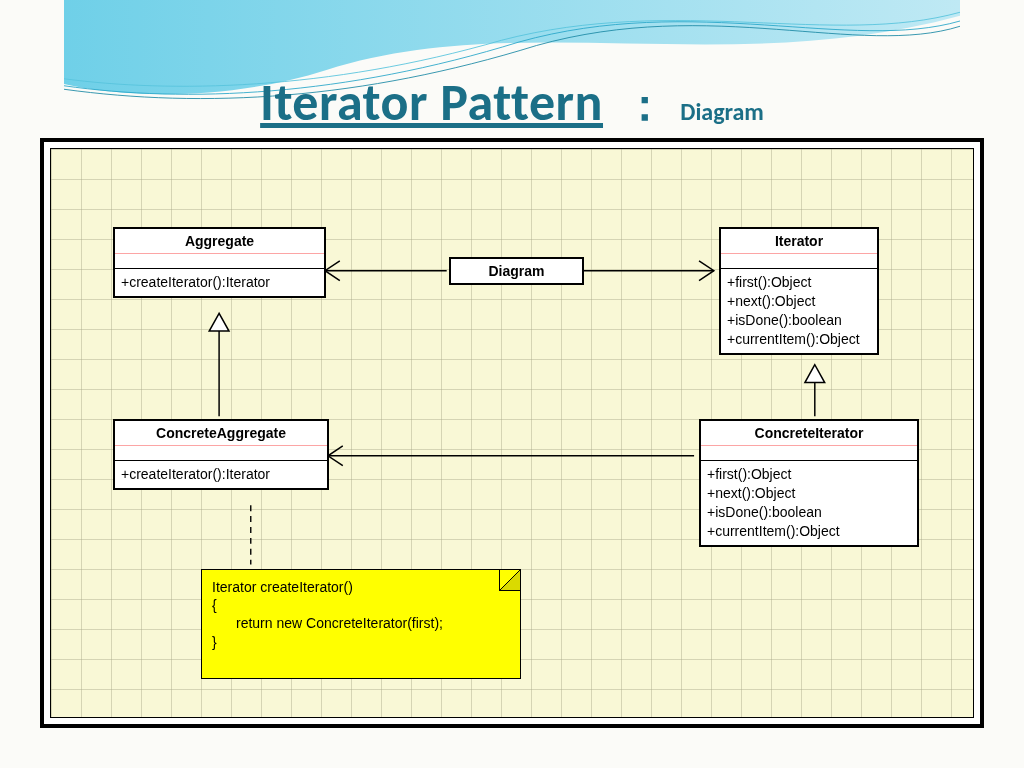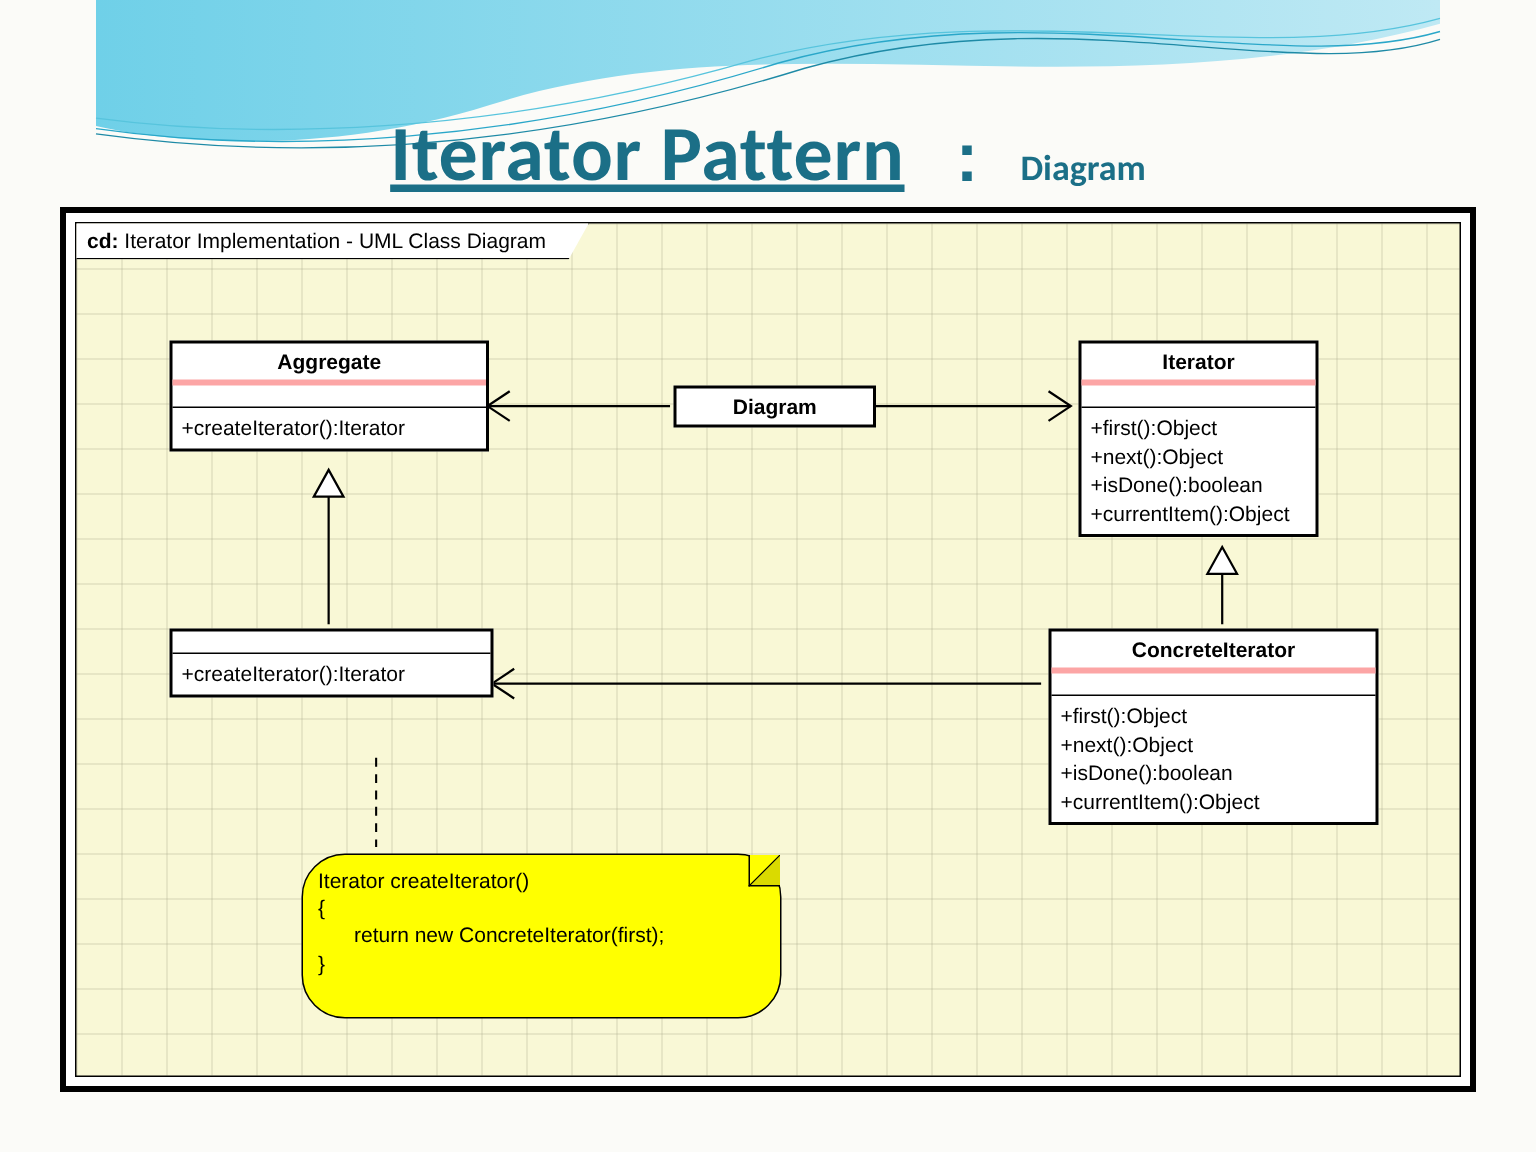"cd: Iterator Implementation - UML" div.diag-tab { html: <div> <b>cd:</b> <span>Iterator Implementation - UML Class Diagram</span> </div> -> none }
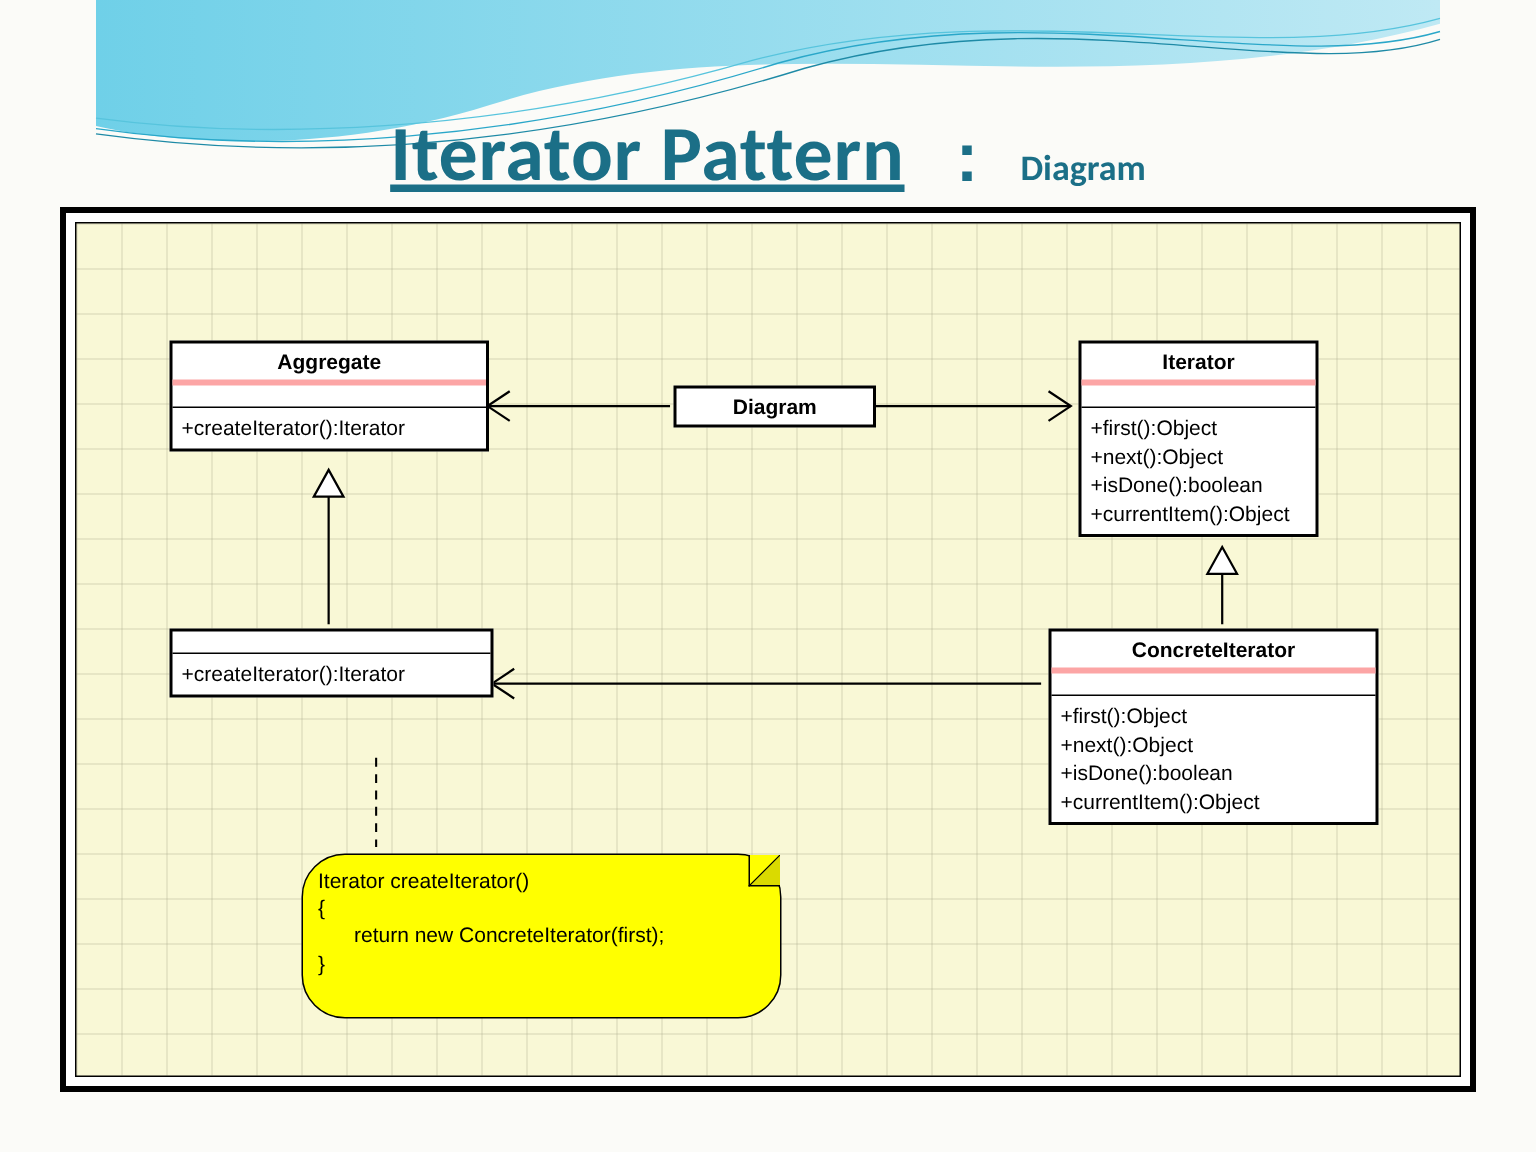"Aggregate" .uml .name { border-bottom: 4px solid #fca5a5 -> 1px solid #fca5a5 }
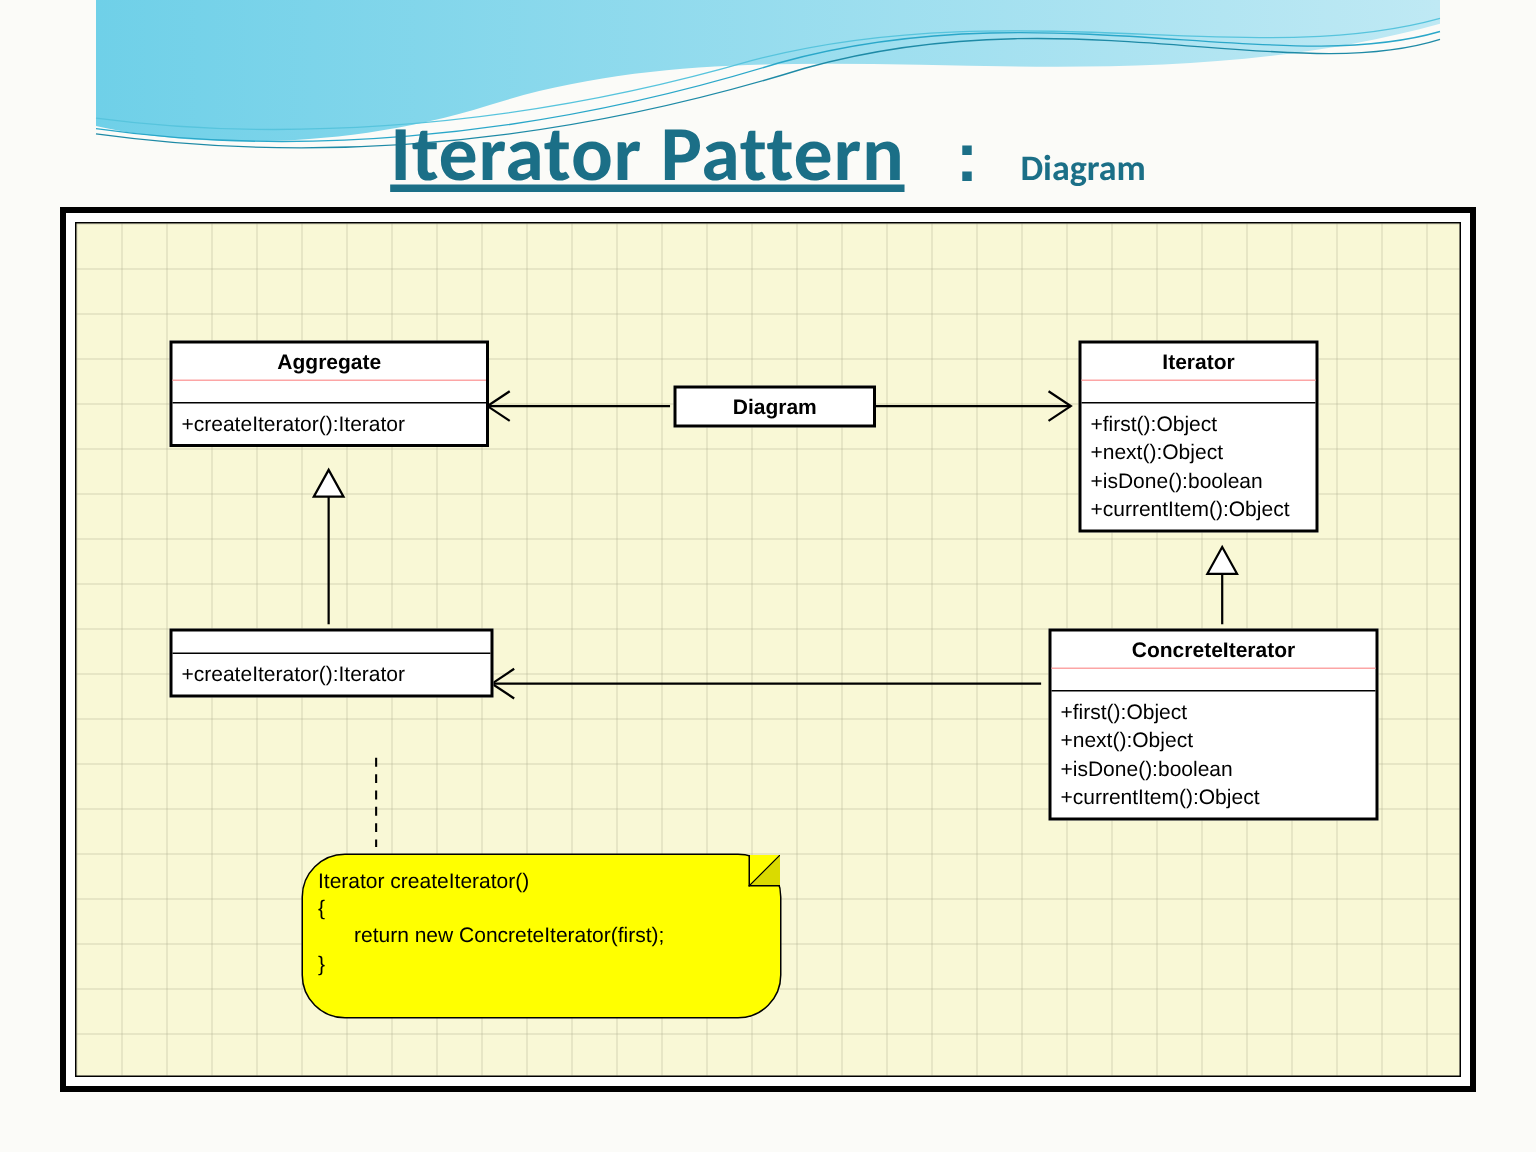"ConcreteAggregate" div.name { html: none -> <div>ConcreteAggregate</div> }
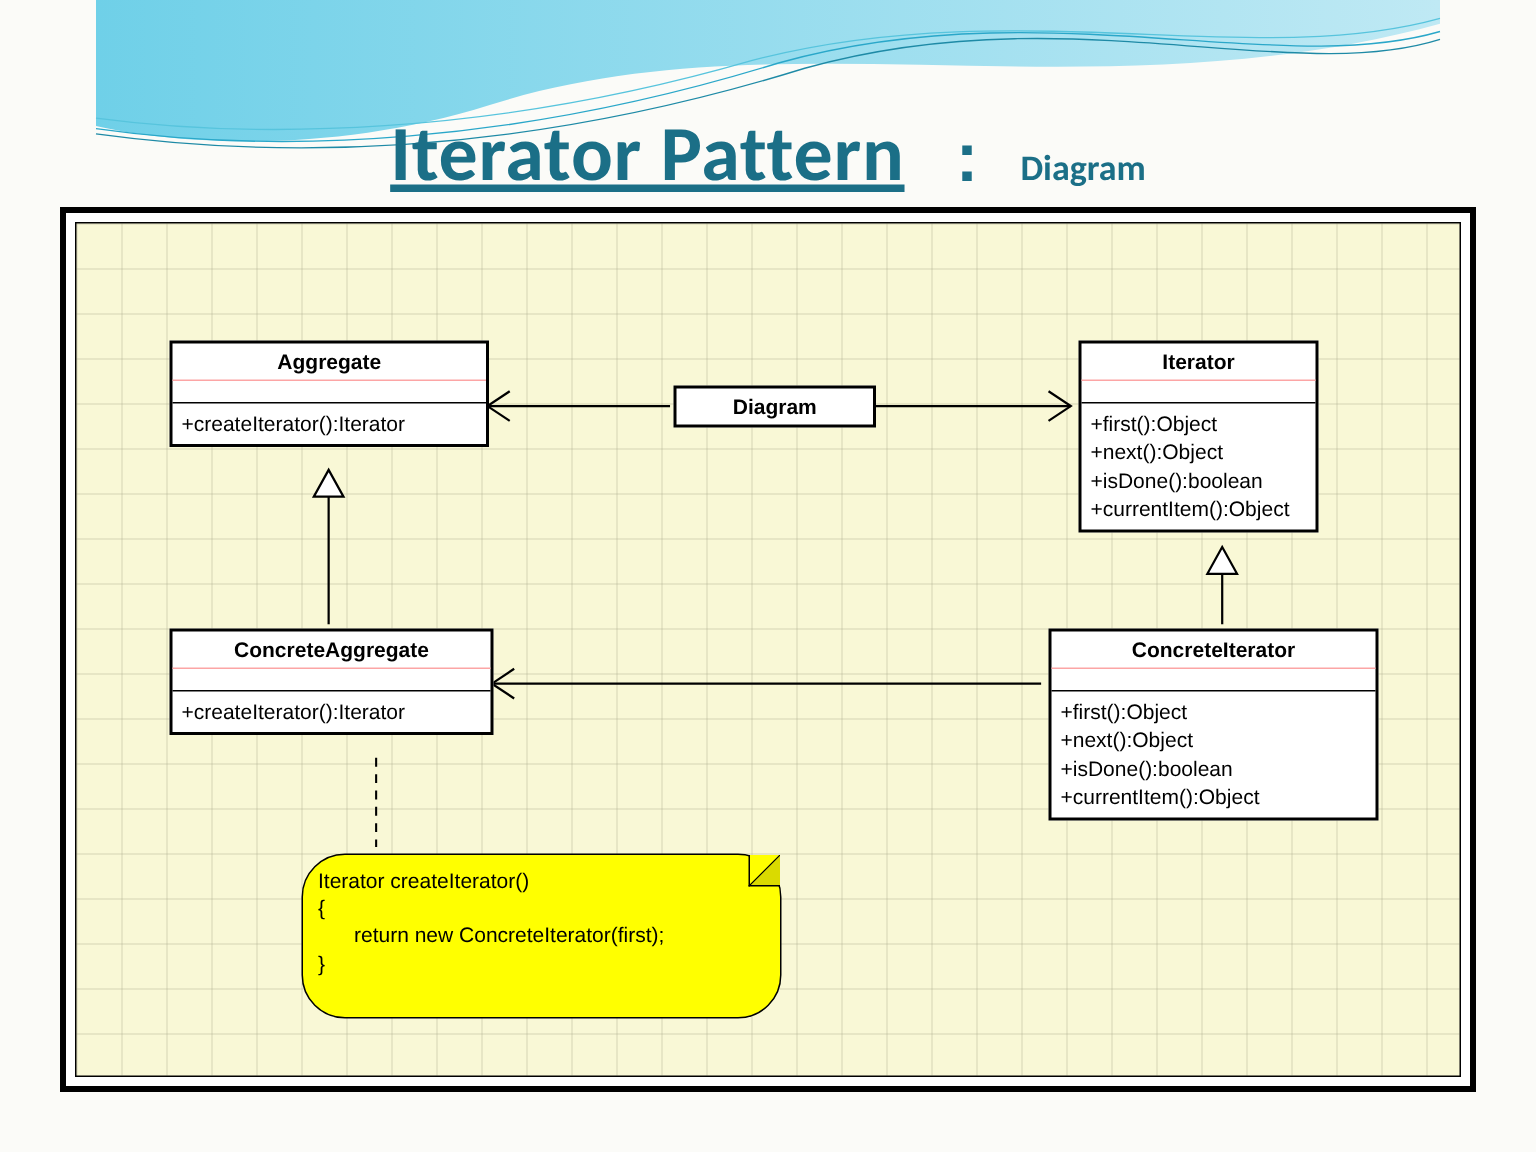"Iterator createIterator()" div.note { border-radius: 29px -> none }
